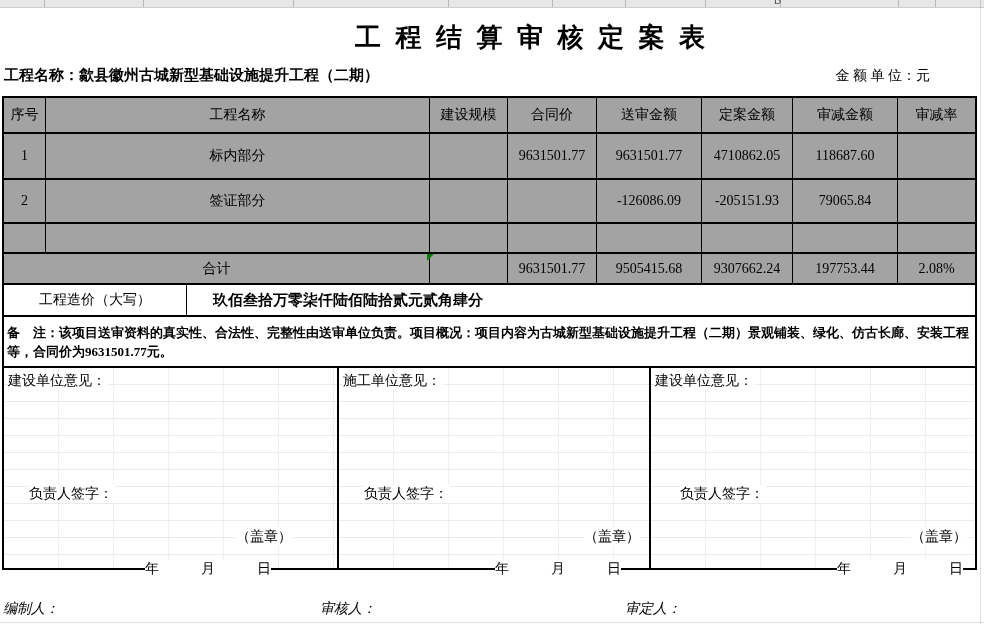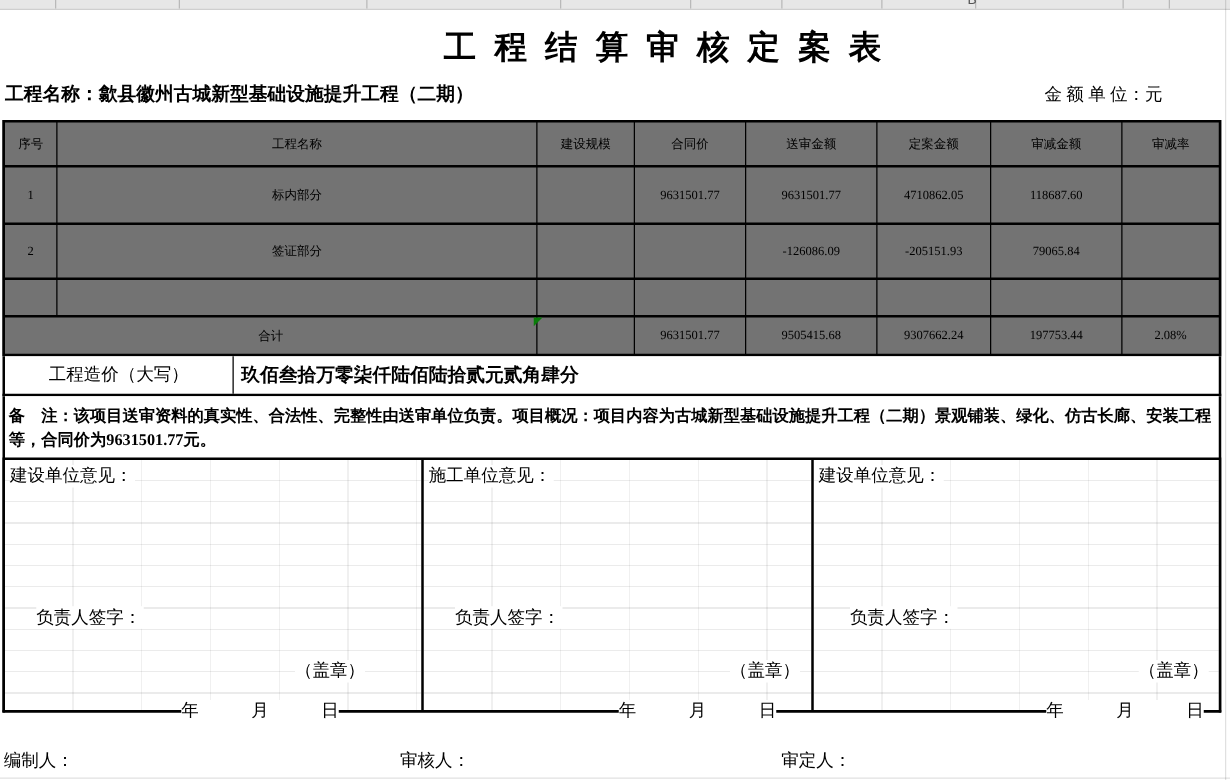"序号" .c { background: #737373 -> #a3a3a3; font-size: 10px -> 14px }
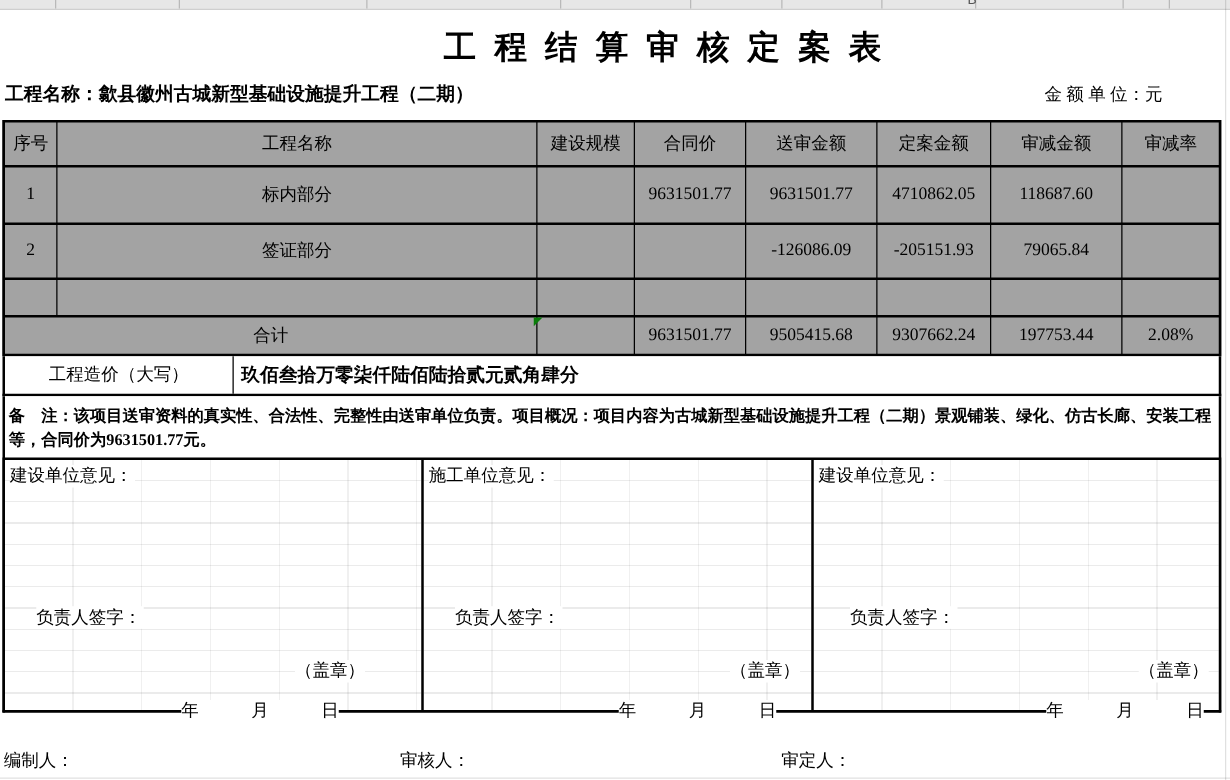"玖佰叁拾万零柒仟陆佰陆拾贰元贰角肆分" .daxie .val { margin-left: none -> 20px }
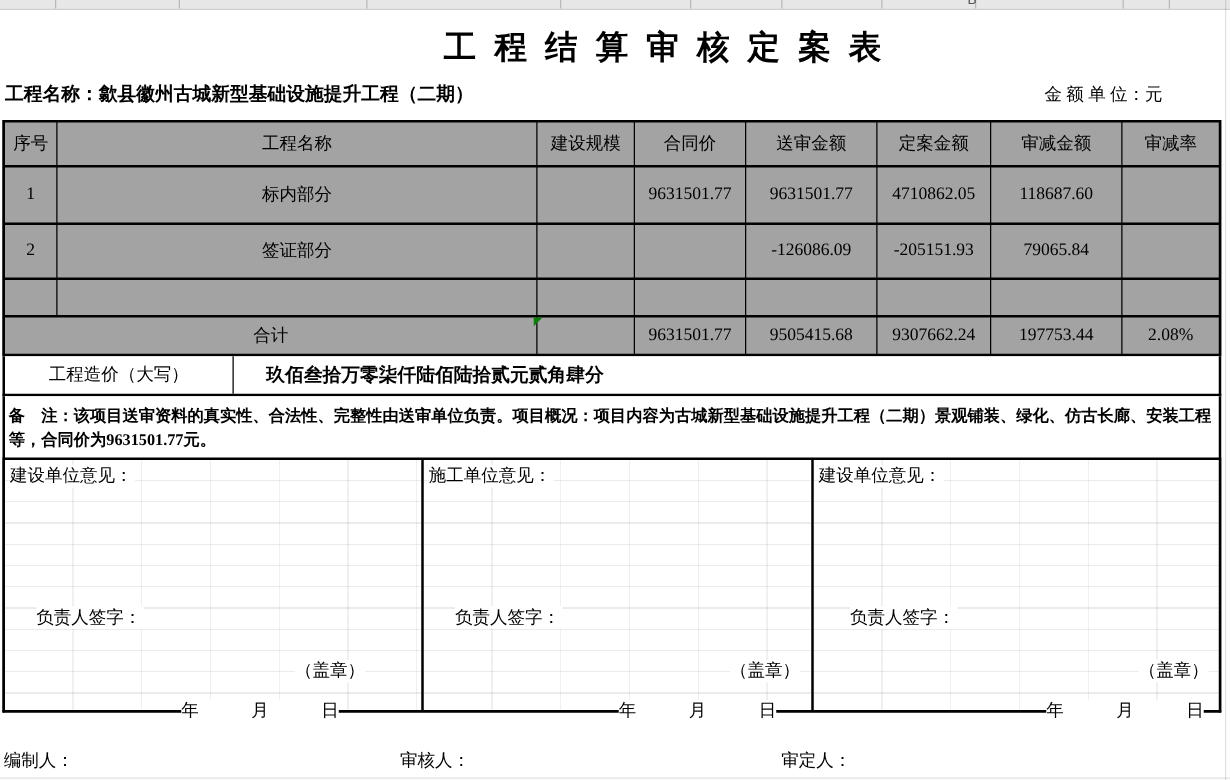"编制人：" .footer-label { font-style: none -> italic }
